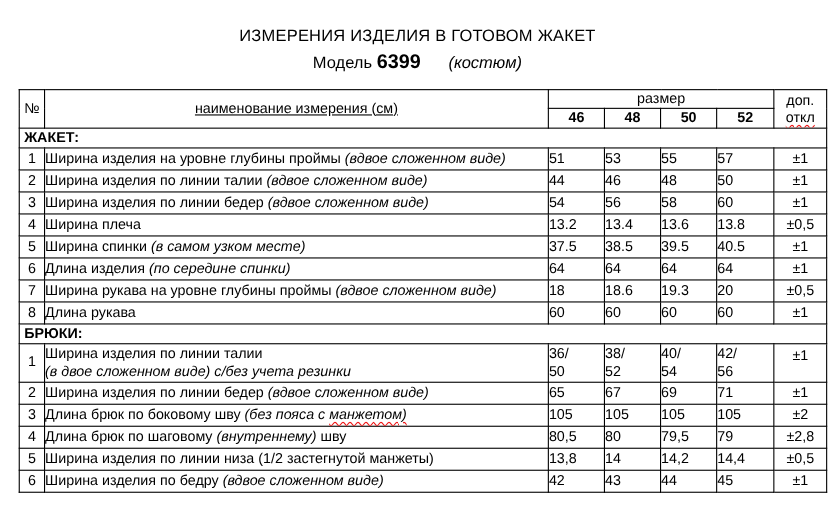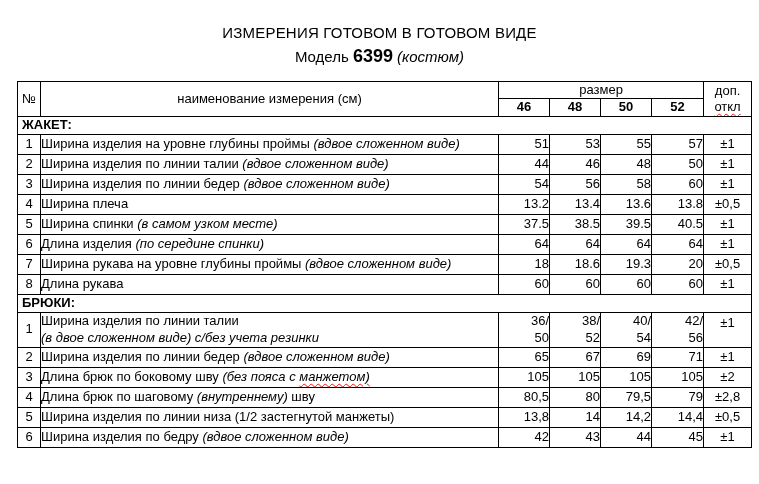"ИЗМЕРЕНИЯ ГОТОВОМ В ГОТОВОМ ВИДЕ" div.title-line1 { text: ГОТОВОМ В ГОТОВОМ ВИДЕ -> ИЗДЕЛИЯ В ГОТОВОМ ЖАКЕТ }
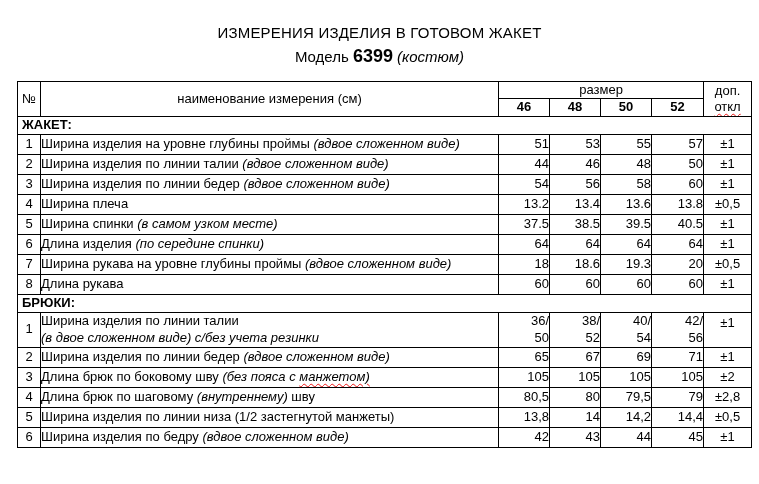"(костюм)" .model-suffix { padding-left: none -> 21px }
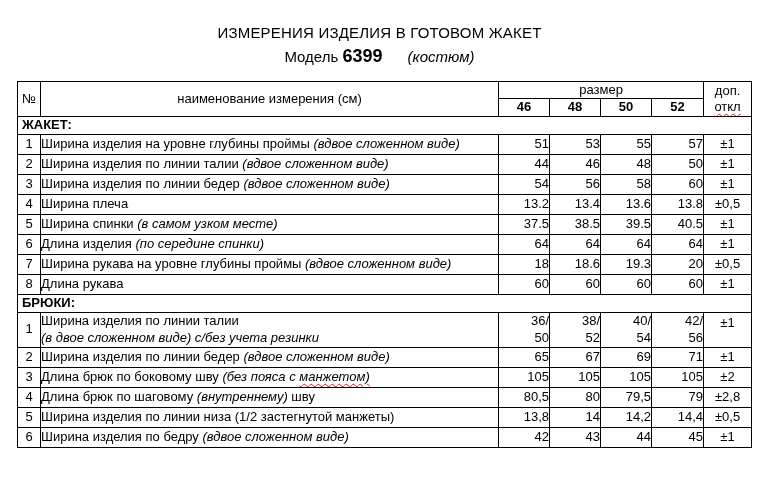"наименование измерения (см)" .h-name { text-decoration: none -> underline }
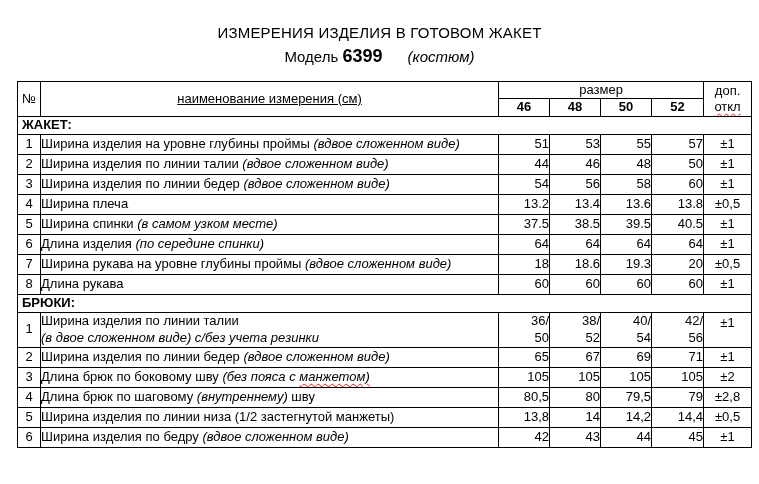"51" .c-val { text-align: right -> left }
